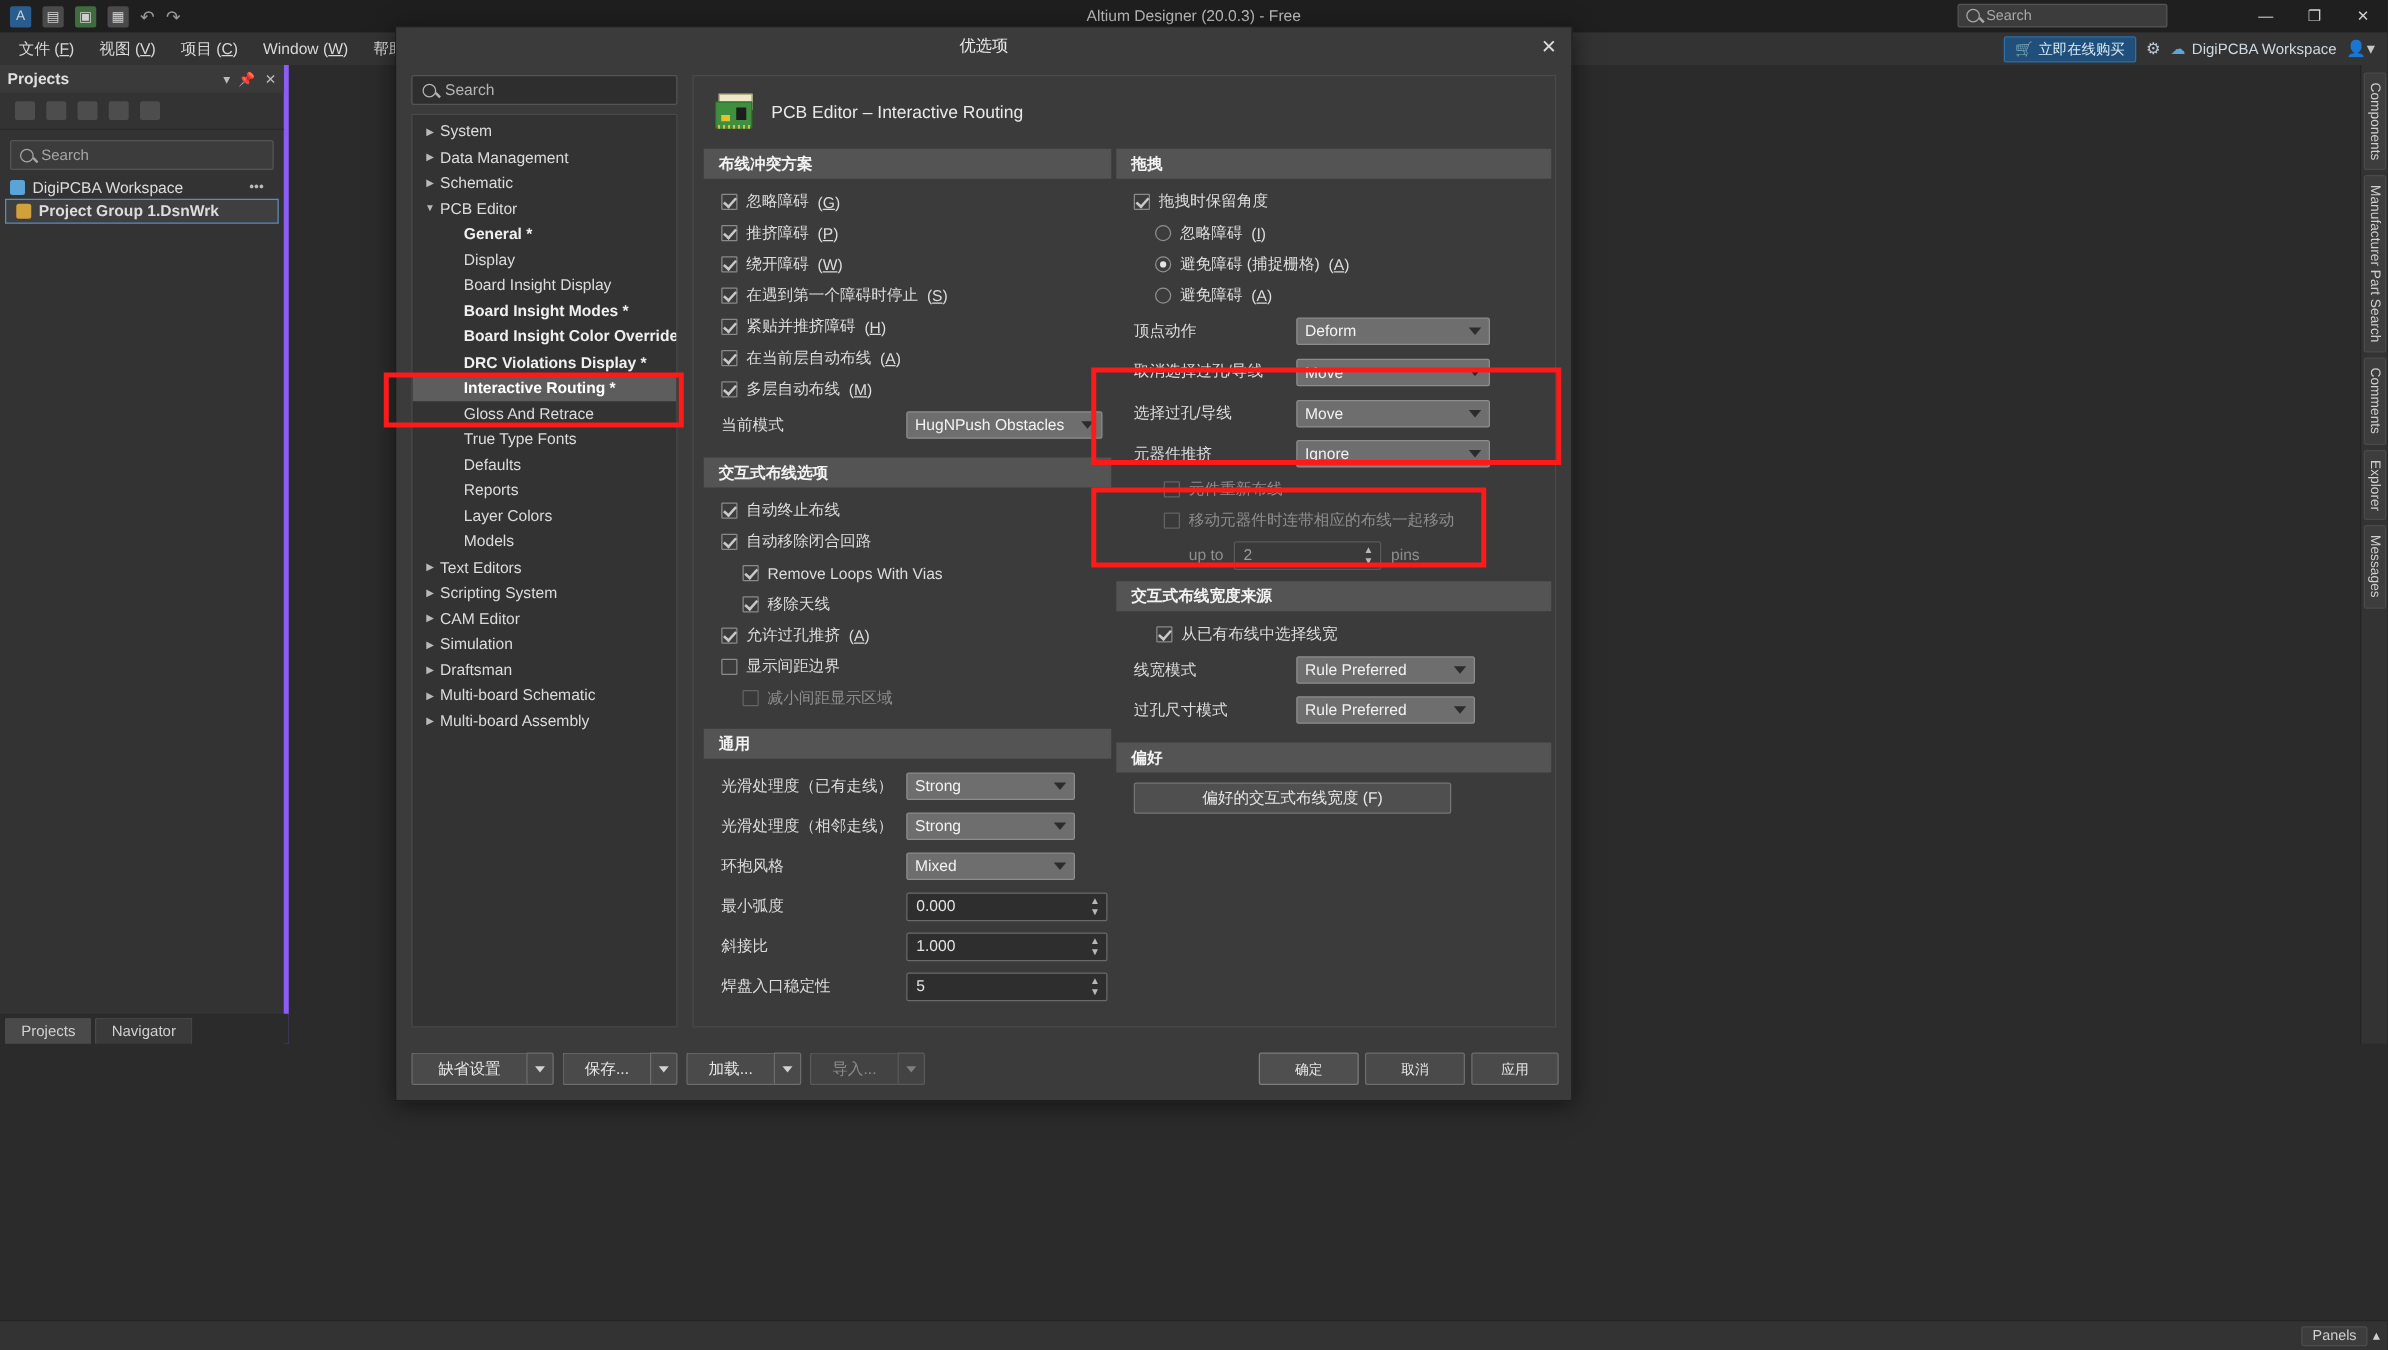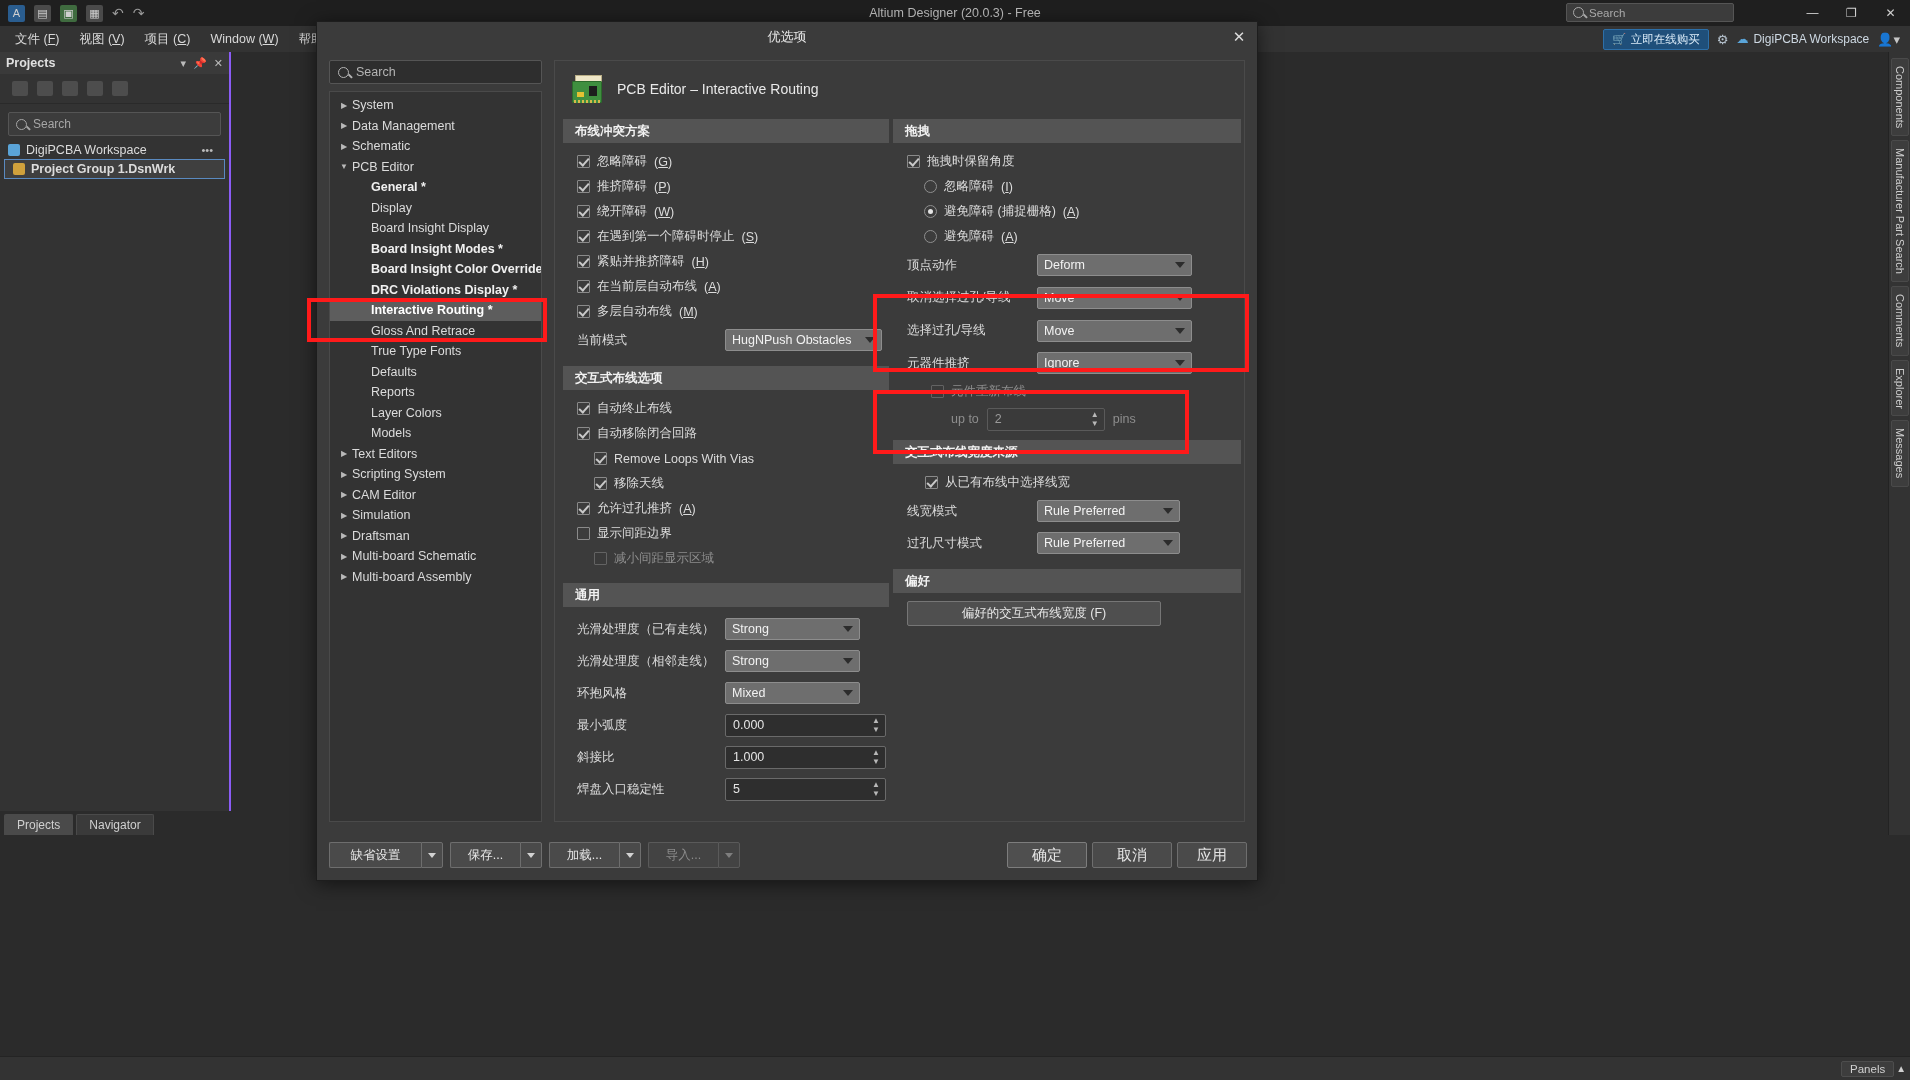"Projects" .projects-panel { border-right: 2px solid #8b5cf6 -> 4px solid #8b5cf6 }
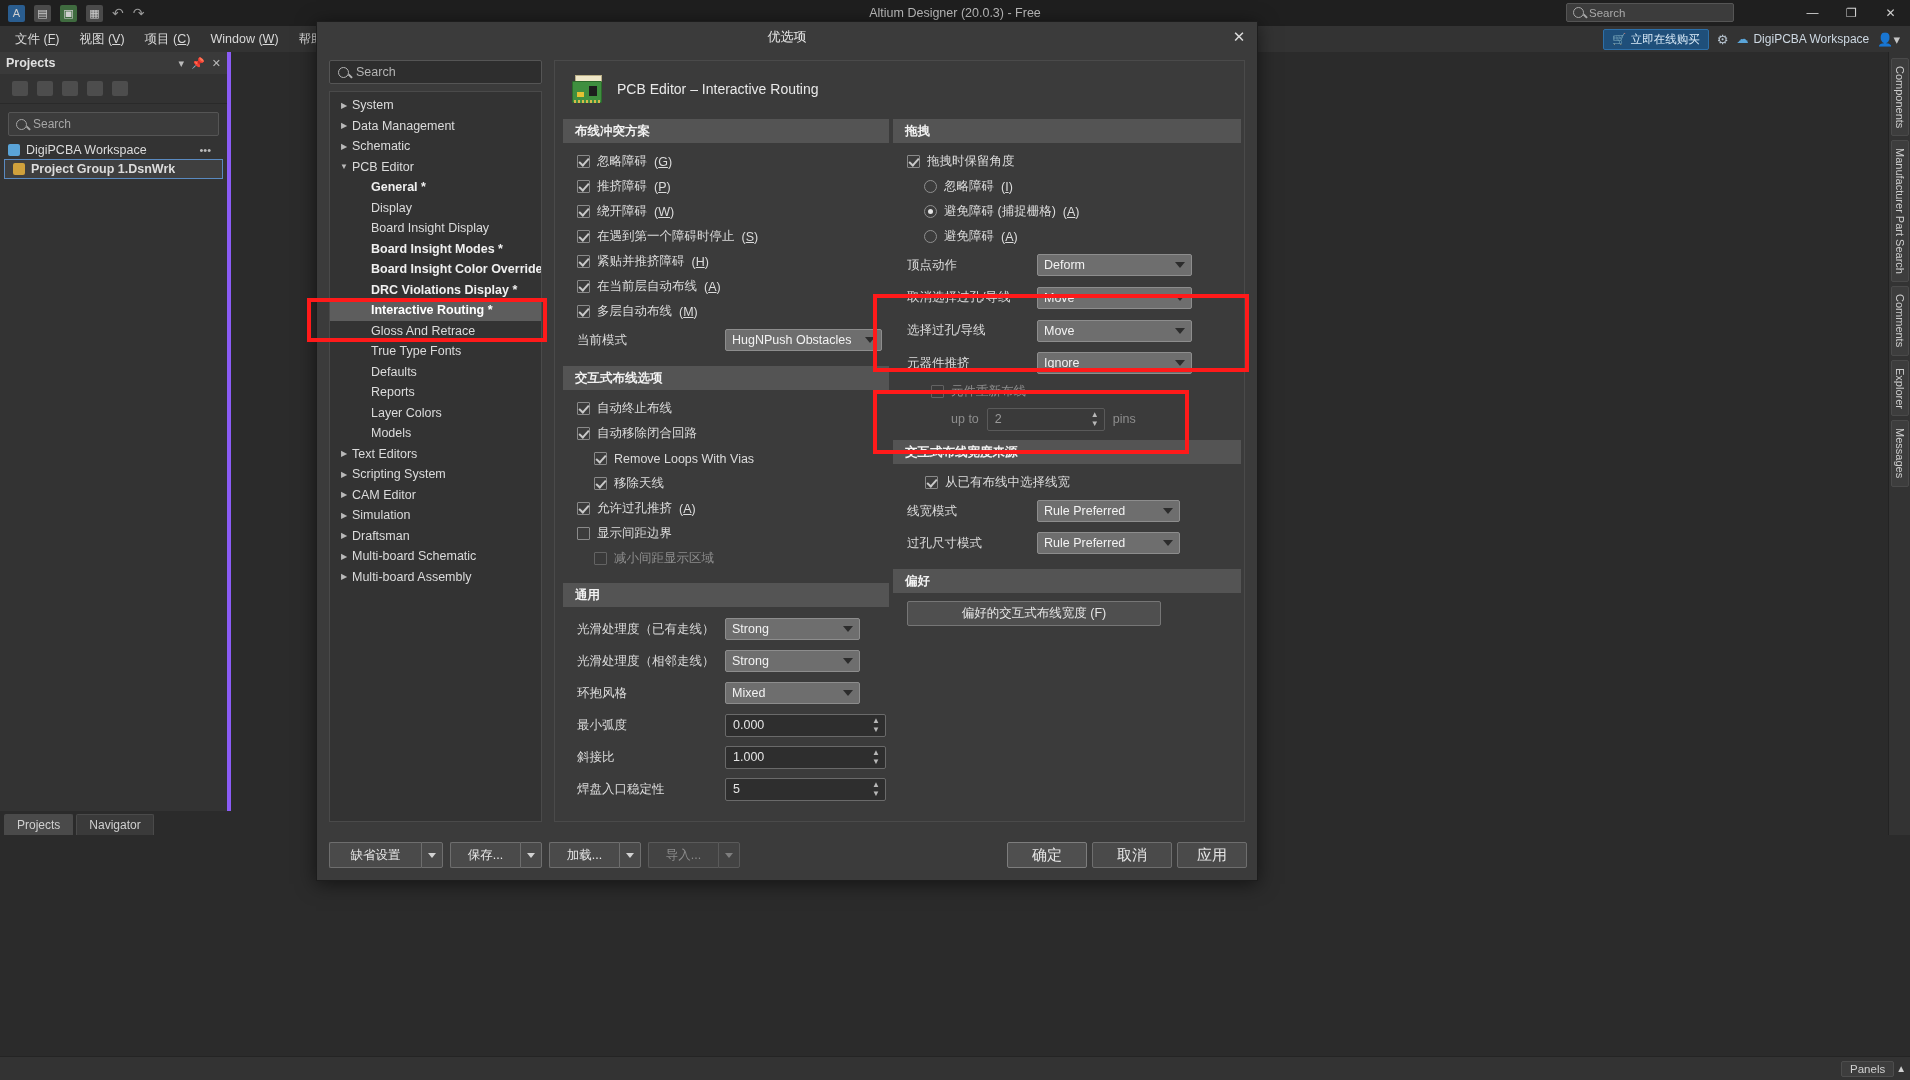"移动元器件时连带相应的布线一起移动" div.chk-row { html: none -> <div> <span></span> <span>移动元器件时连带相应的布线一起移动</span> </div> }
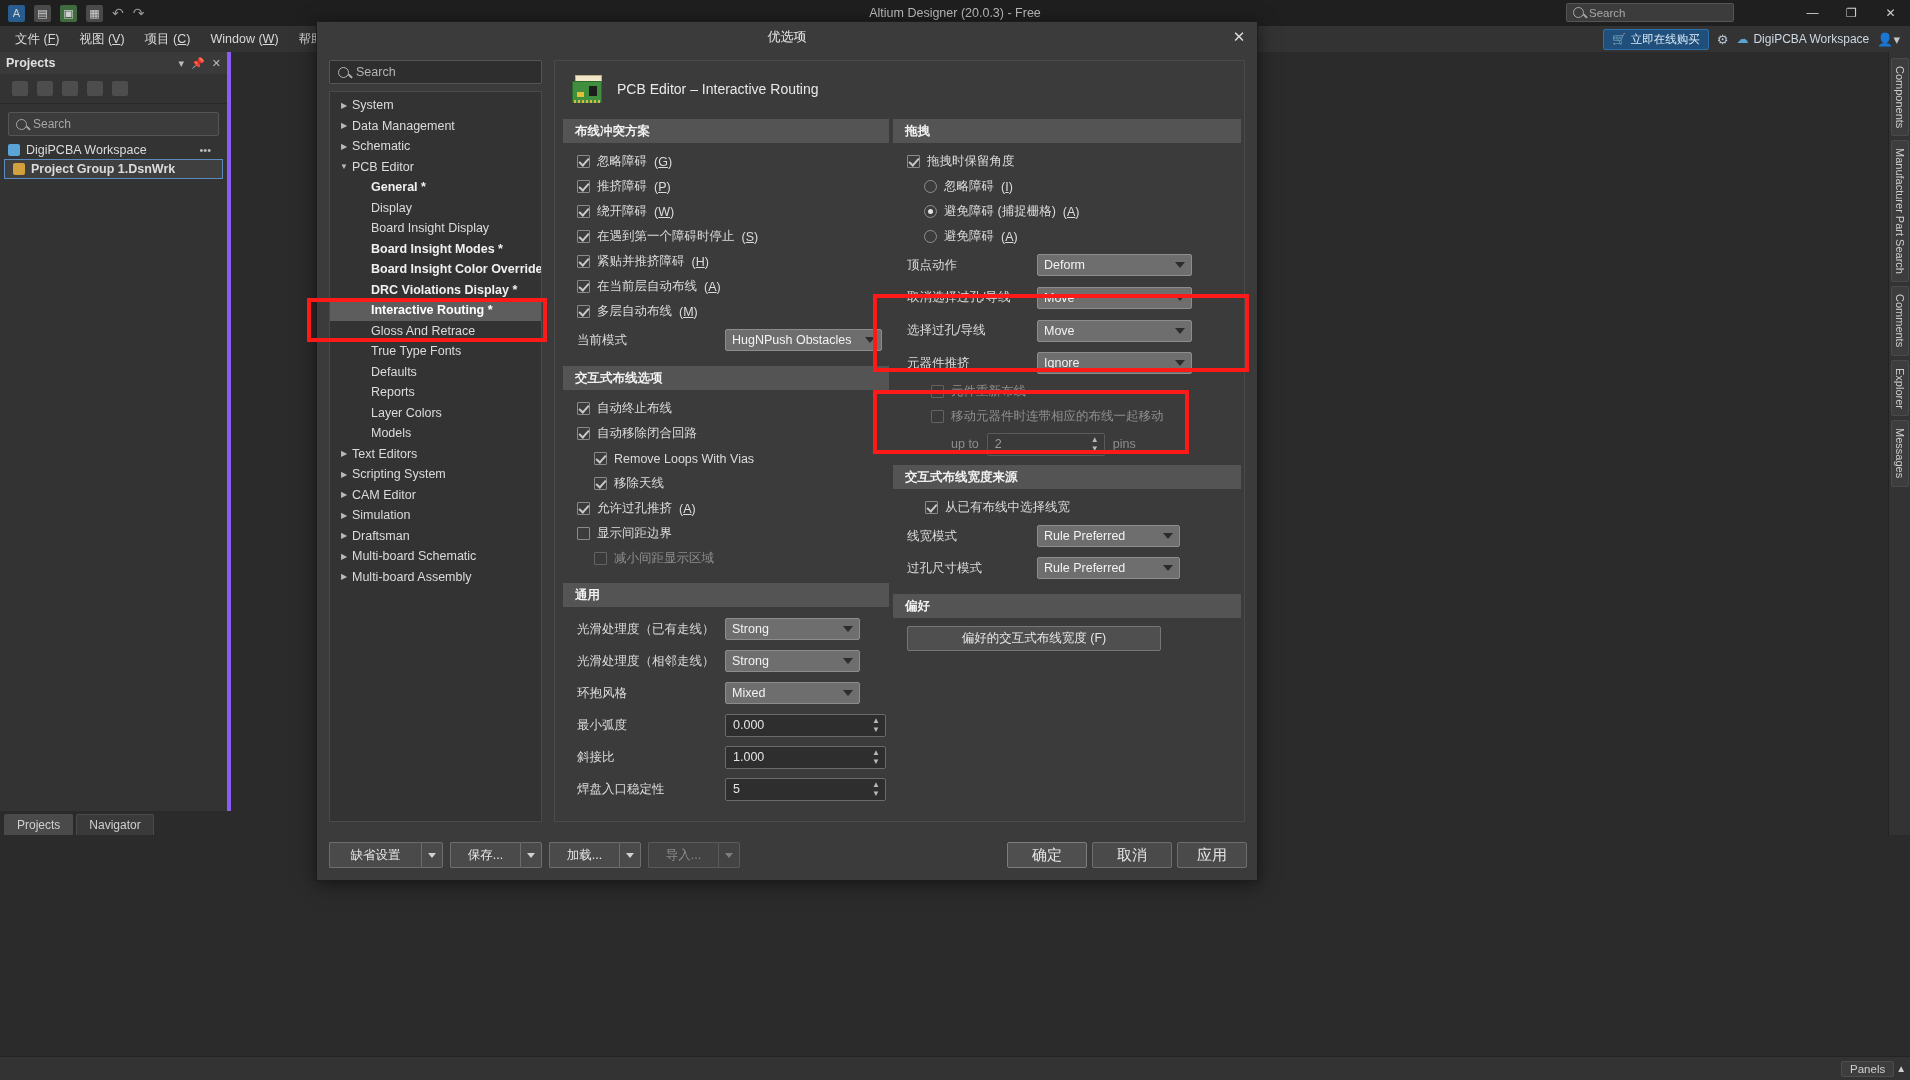"确定" .btn { font-size: 15px -> 11px }
